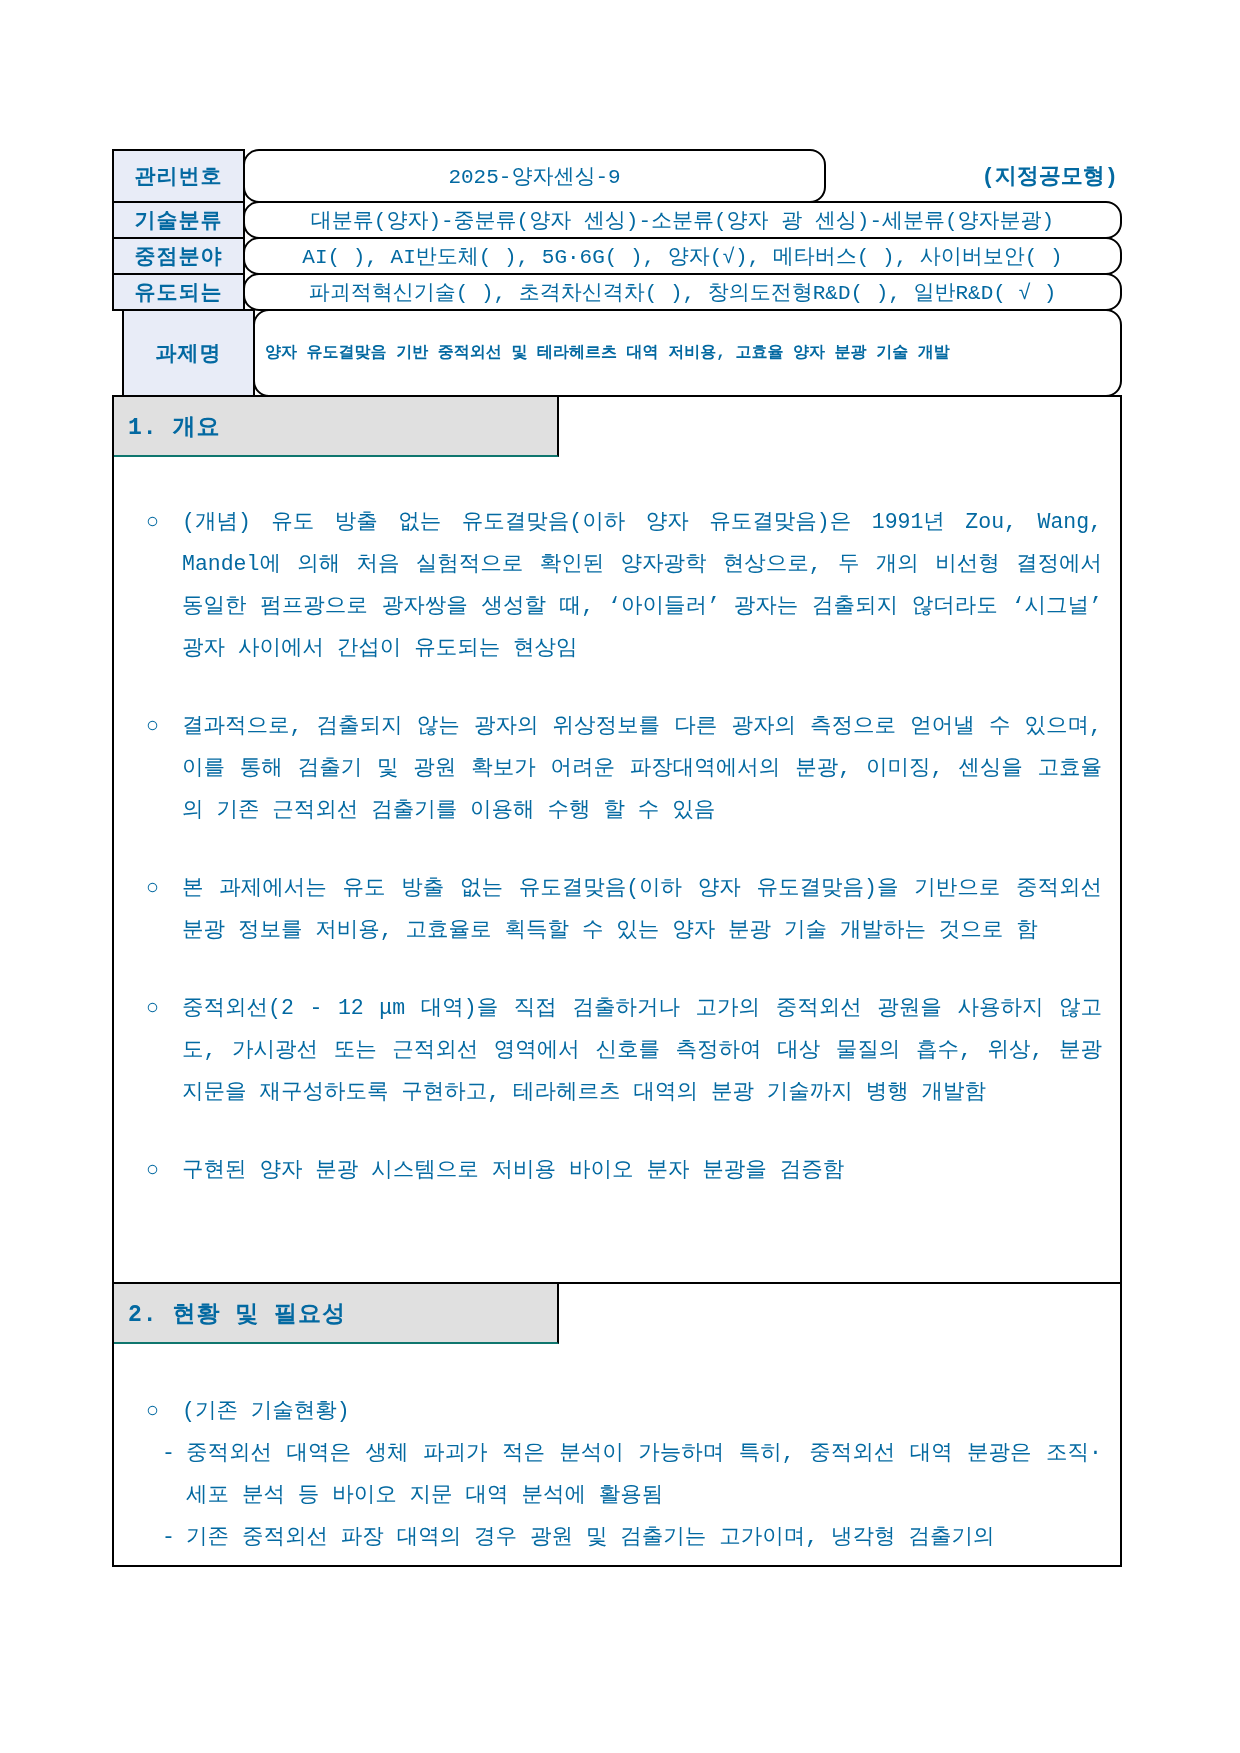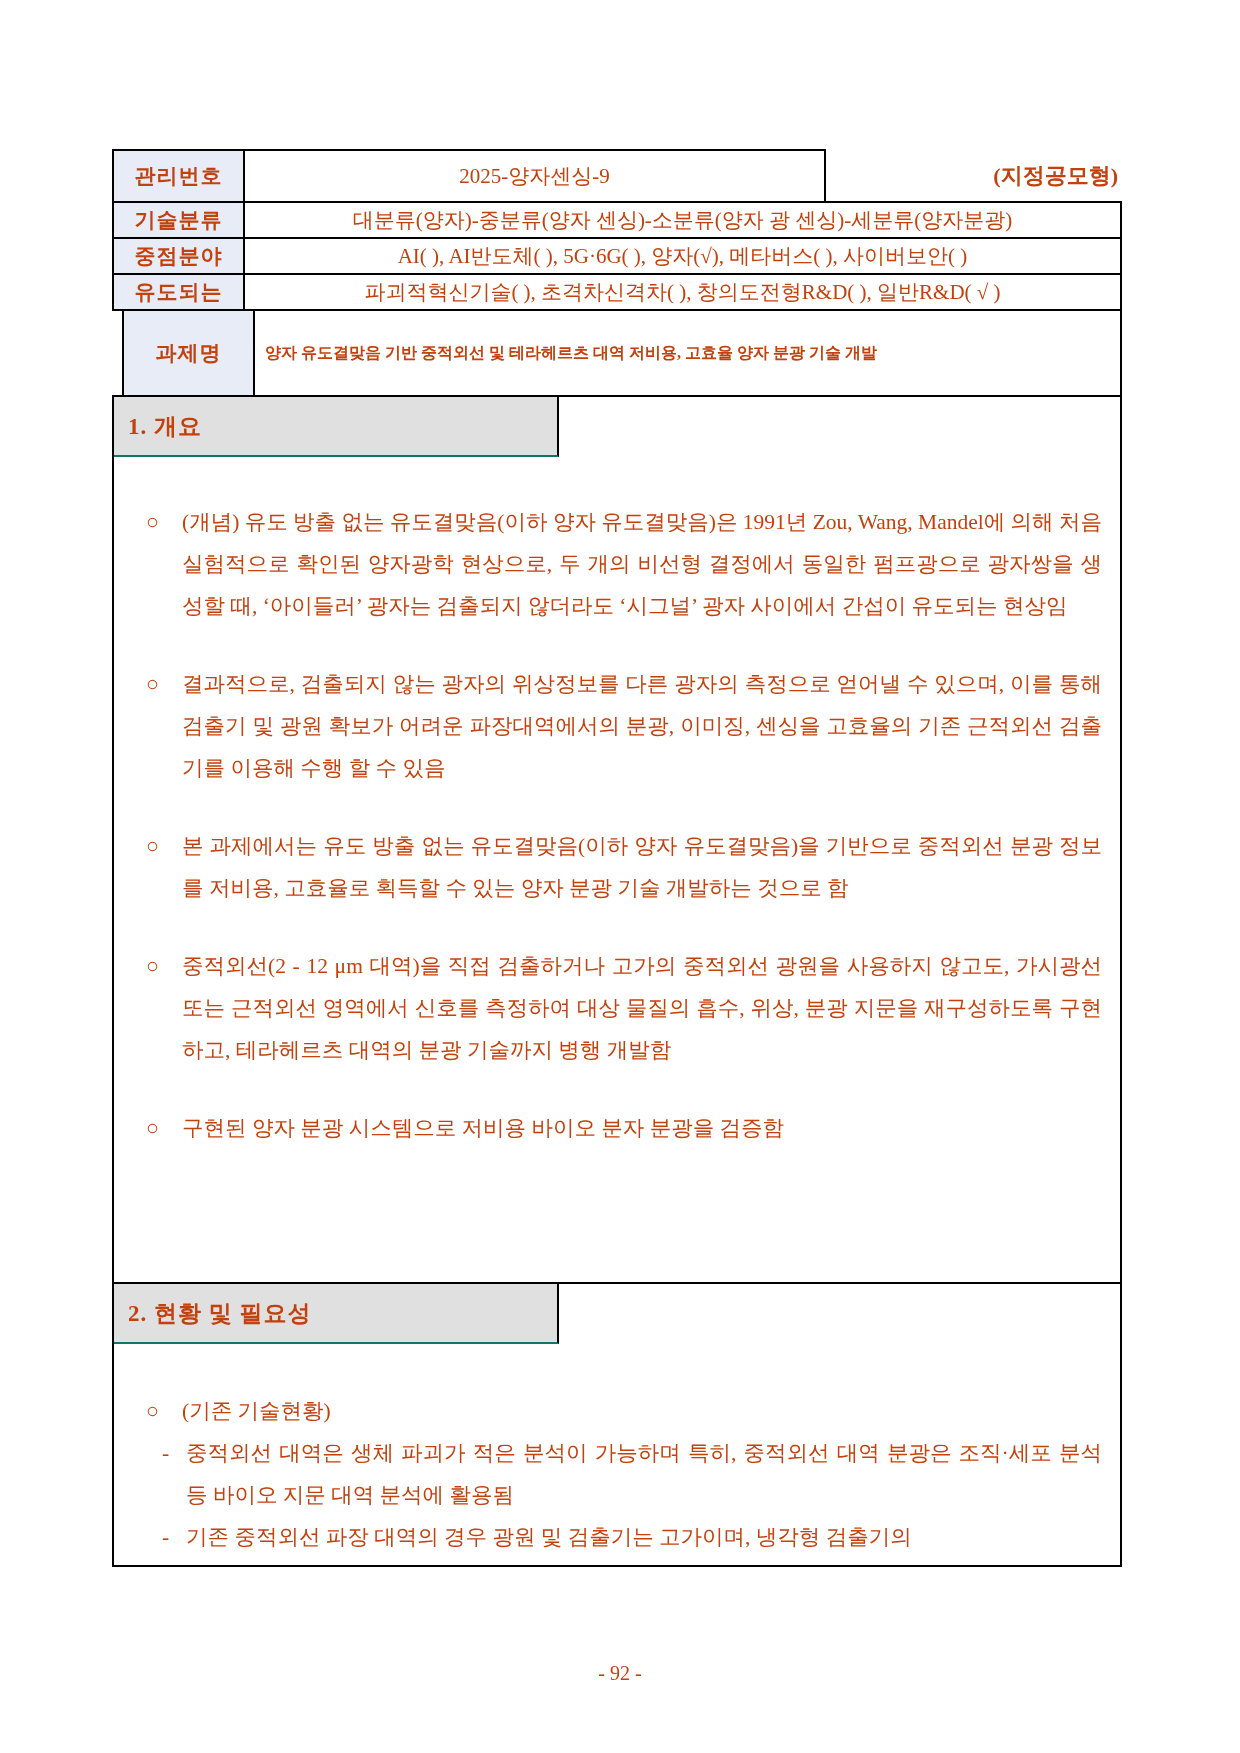"관리번호" .page { color: #c2410c -> #0369a1; font-family: Liberation Serif, serif -> Liberation Mono, monospace }
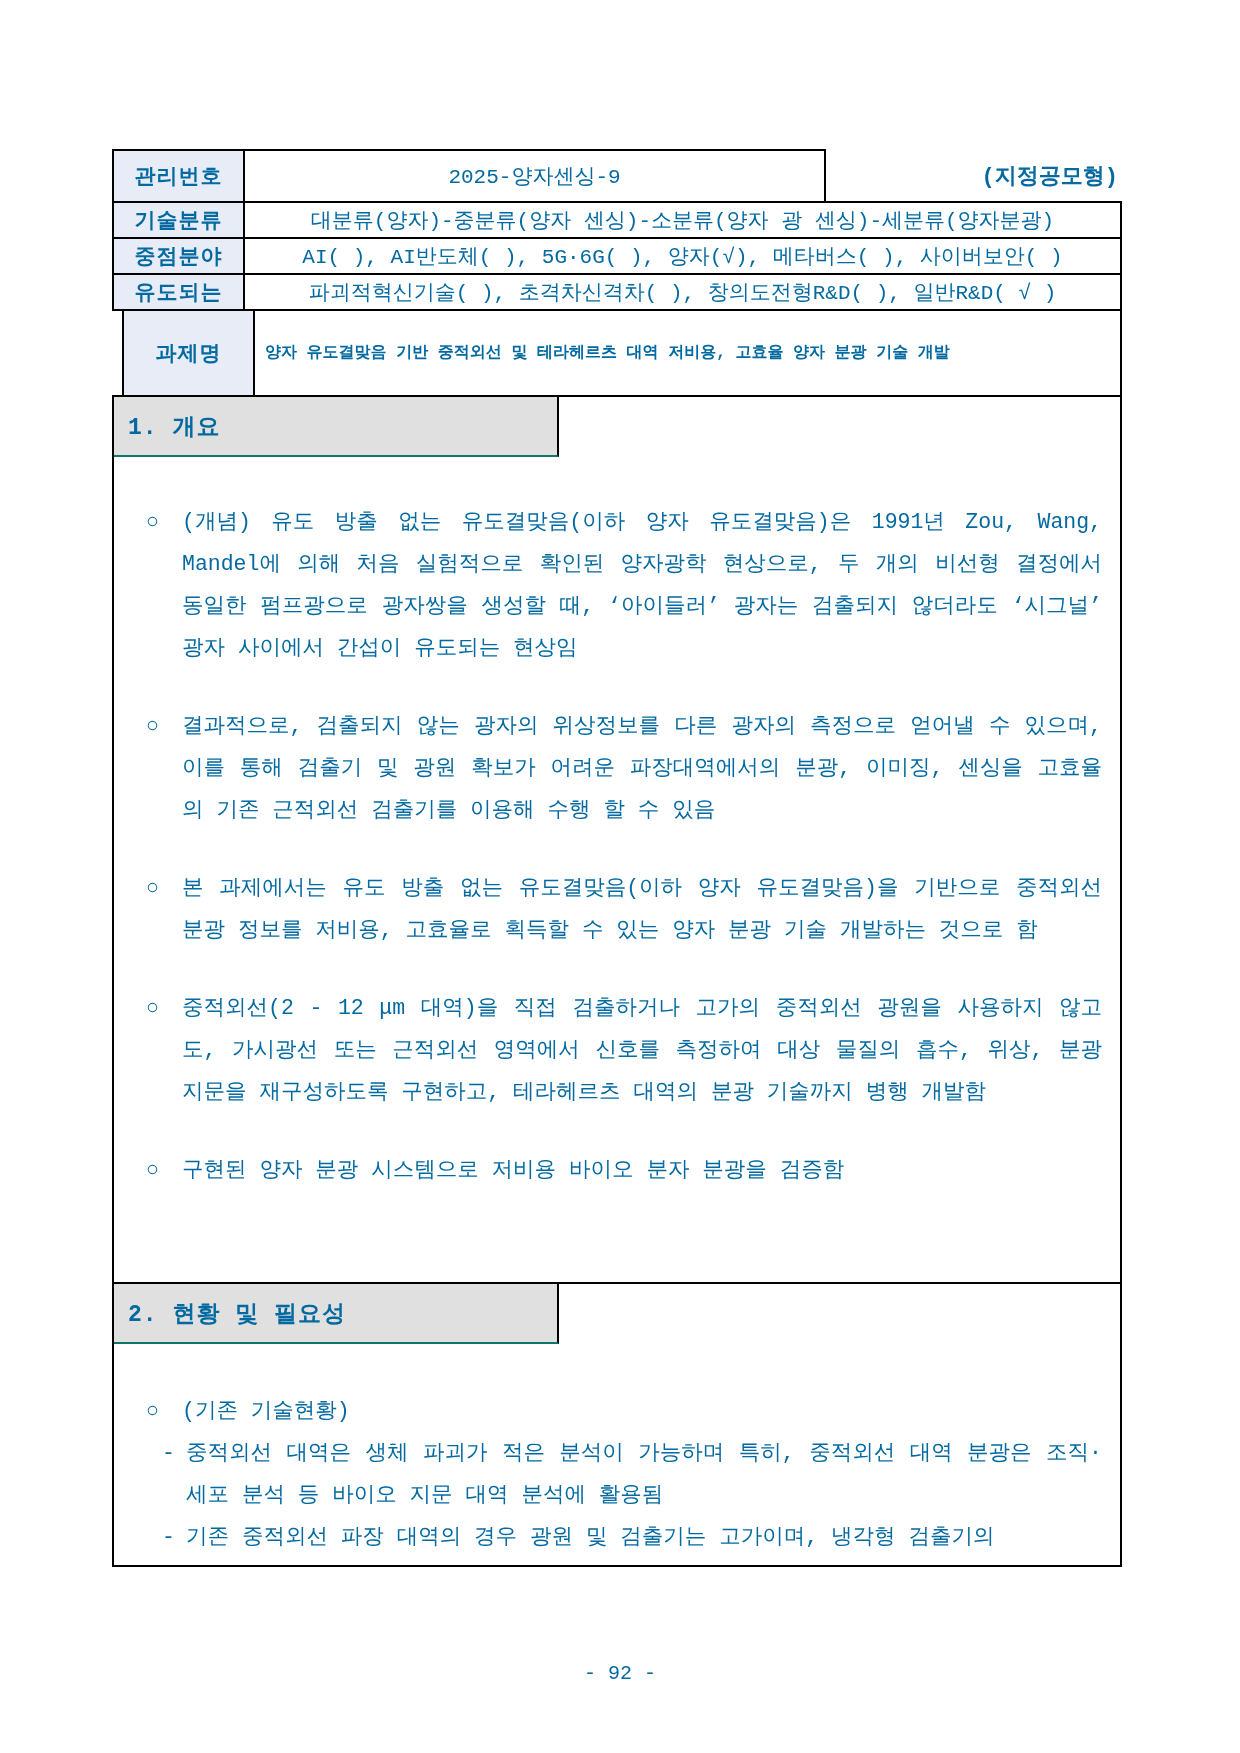"2025-양자센싱-9" .value-cell { border-radius: none -> 16px }
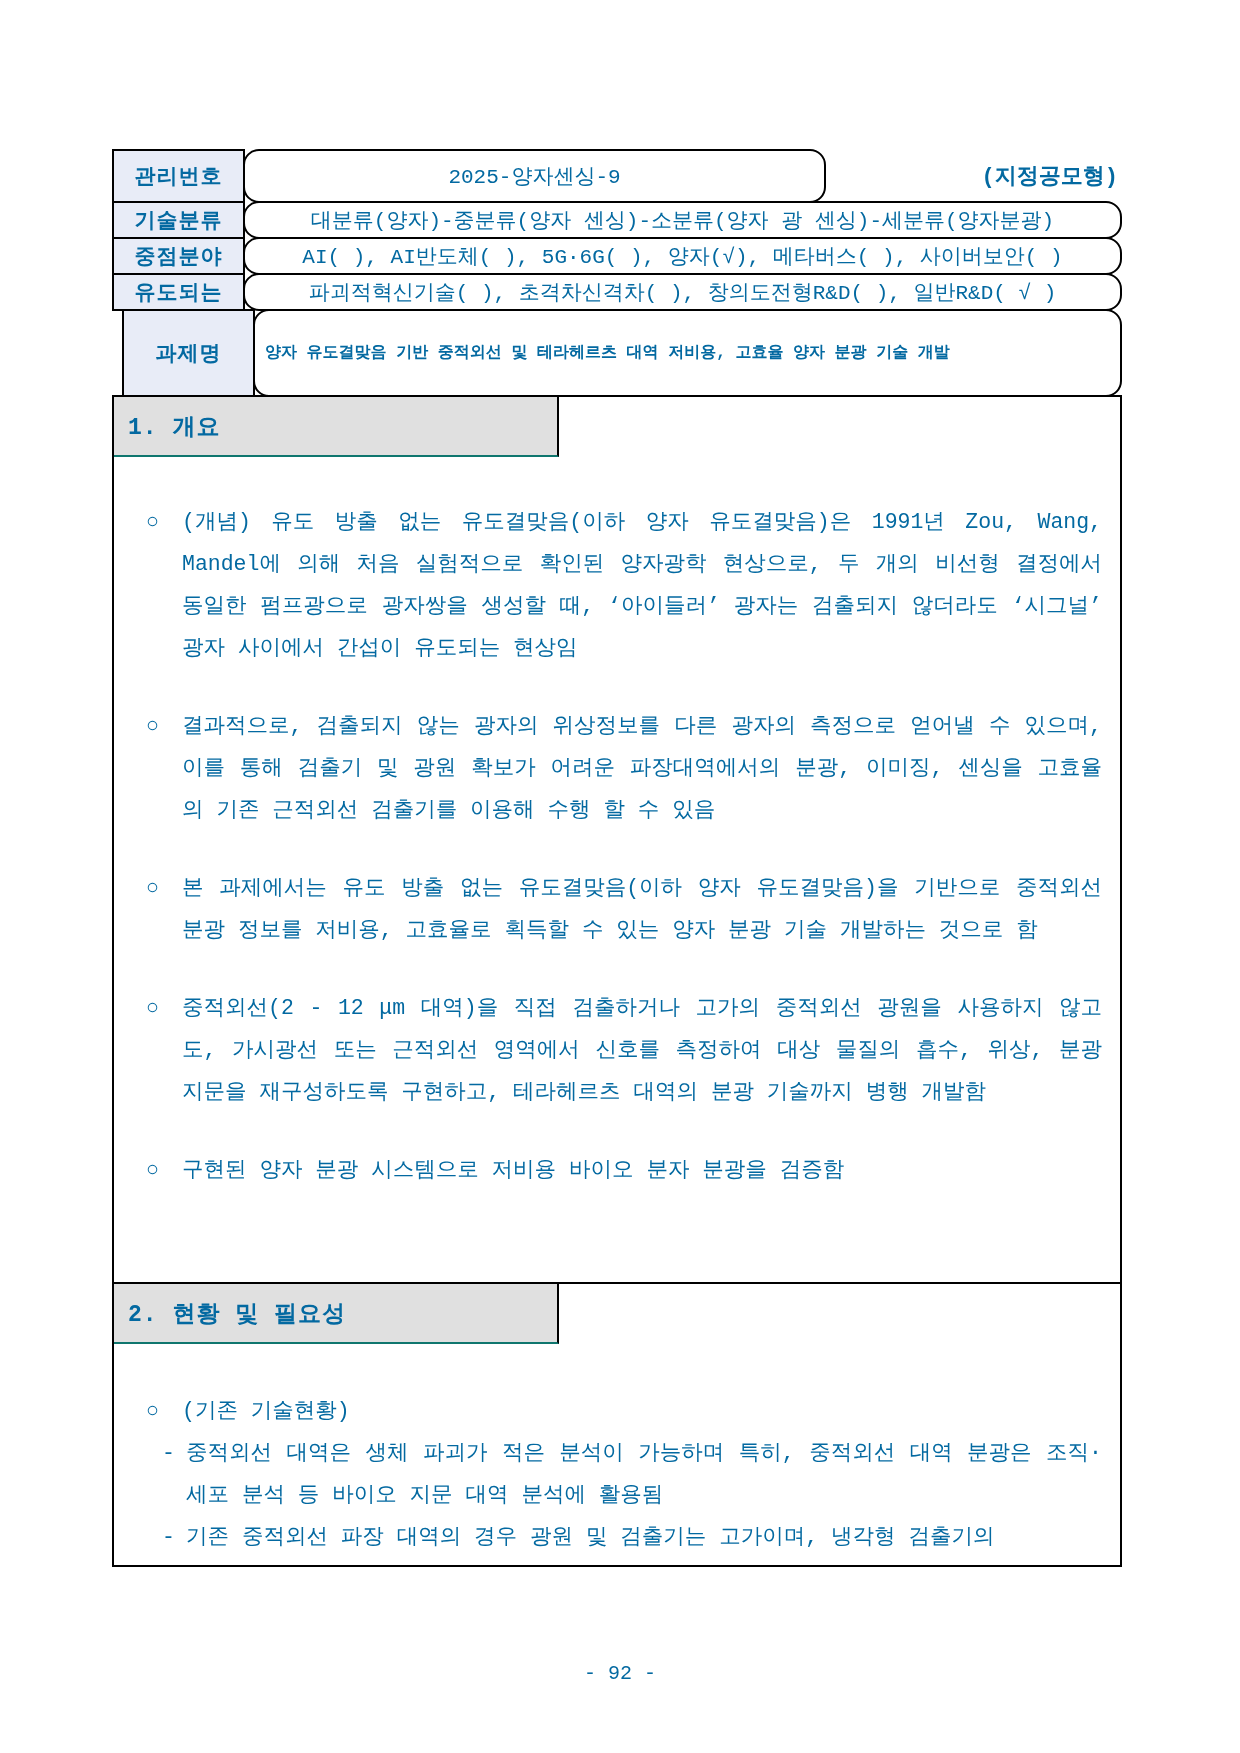"- 92 -" div.footer { html: <div>- 92 -</div> -> none }
